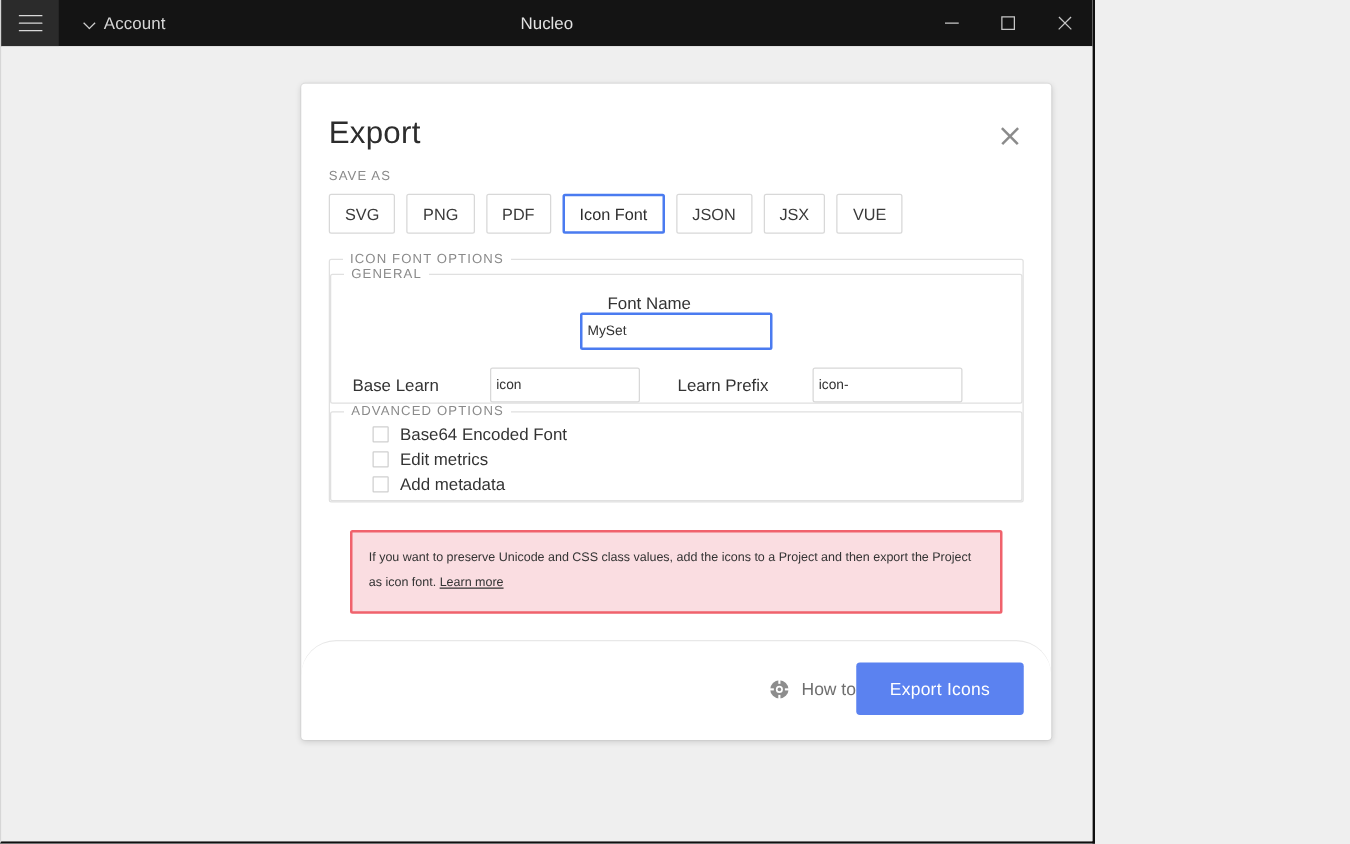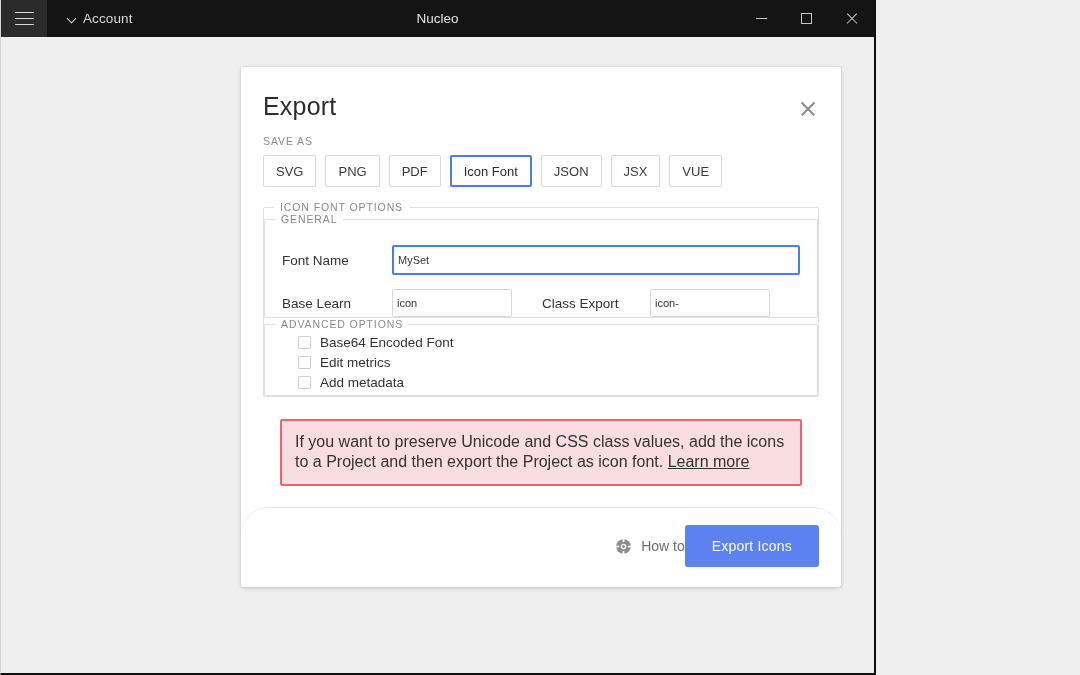"Font Name" .field-row.first { flex-direction: none -> column; margin-top: 20px -> 10px }
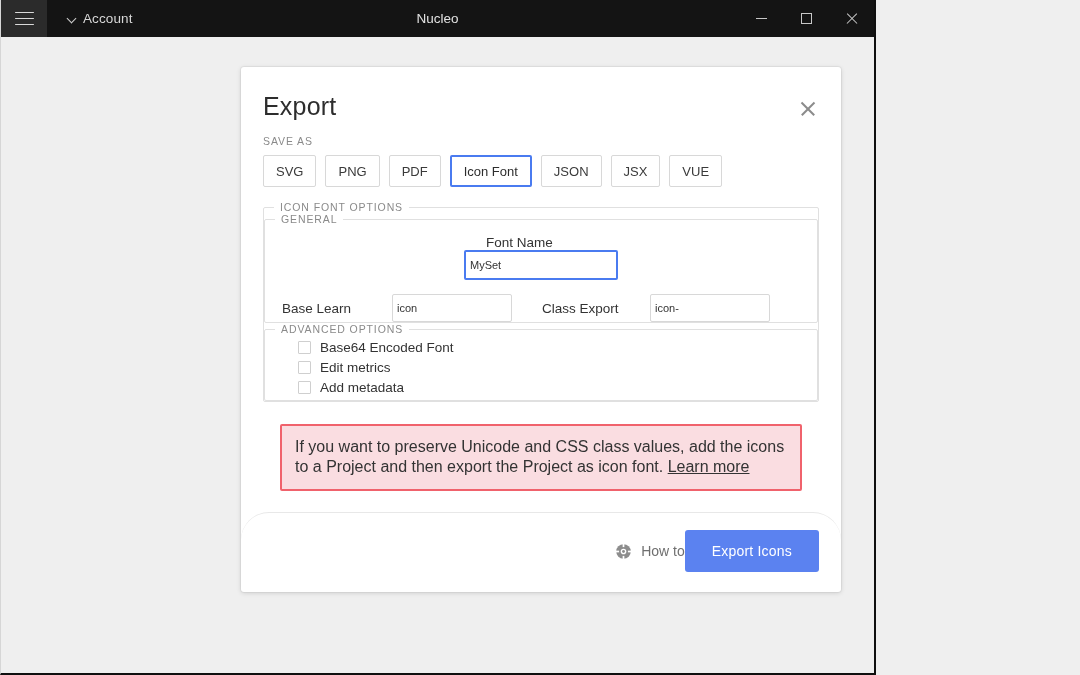"Class Export" label.field-label { text: Class Export -> Learn Prefix }
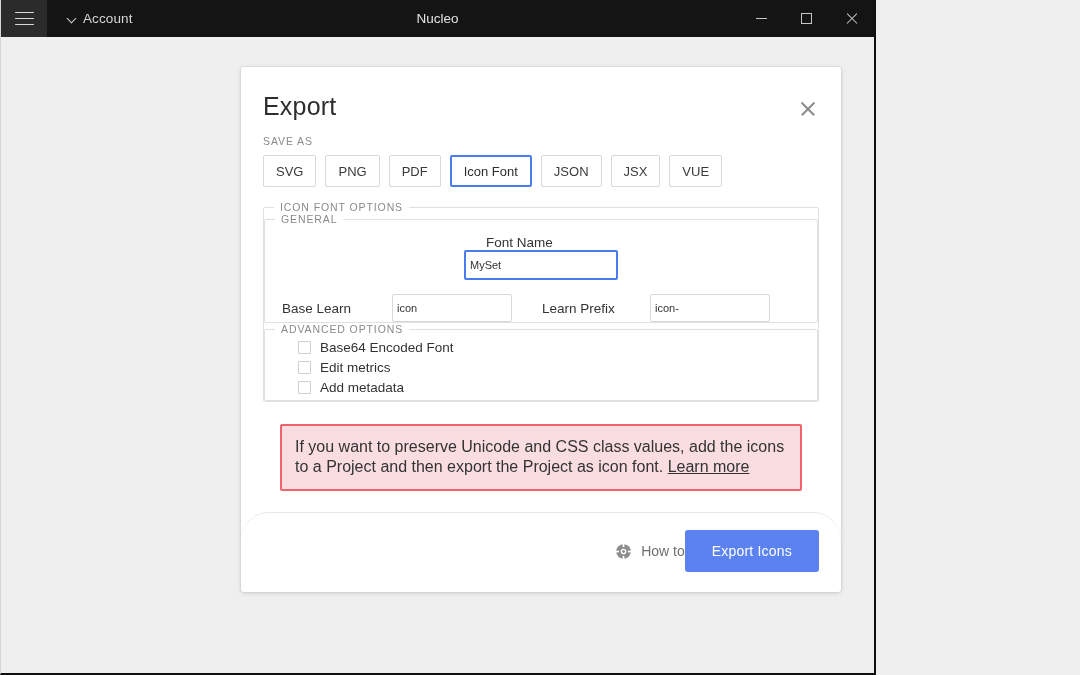"If you want to preserve" .alert { font-size: 16px -> 10px }
